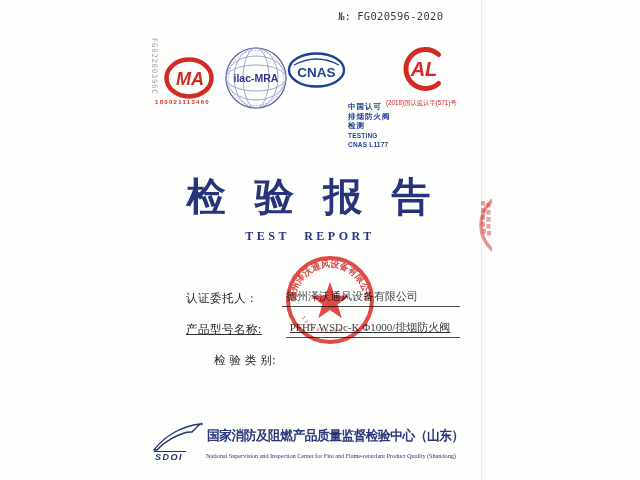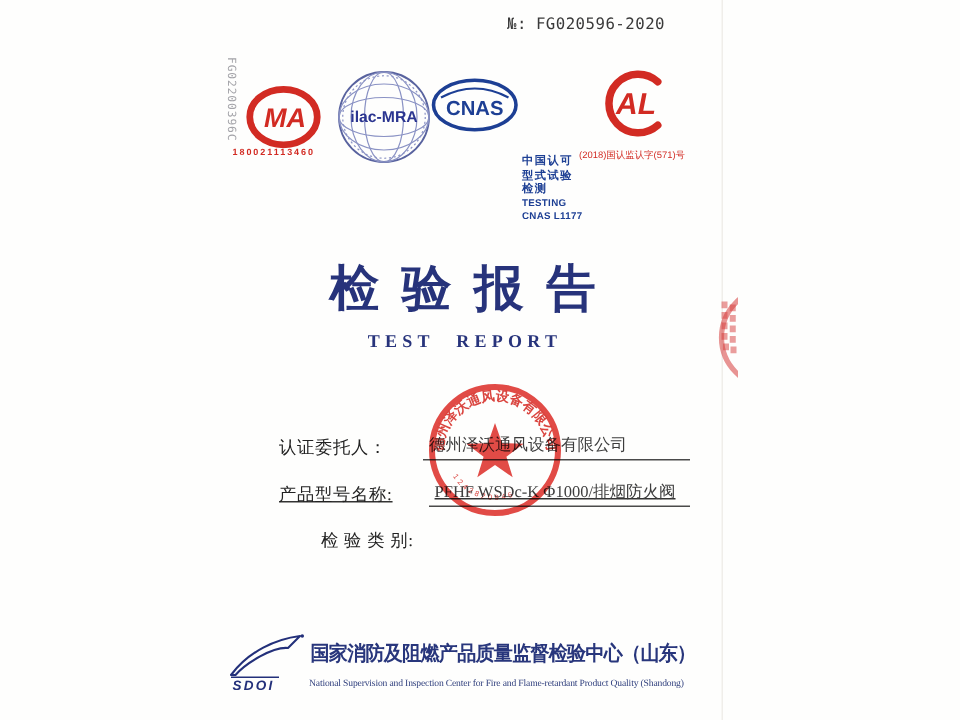"型式试验" div.zh { text: 型式试验 -> 排烟防火阀 }
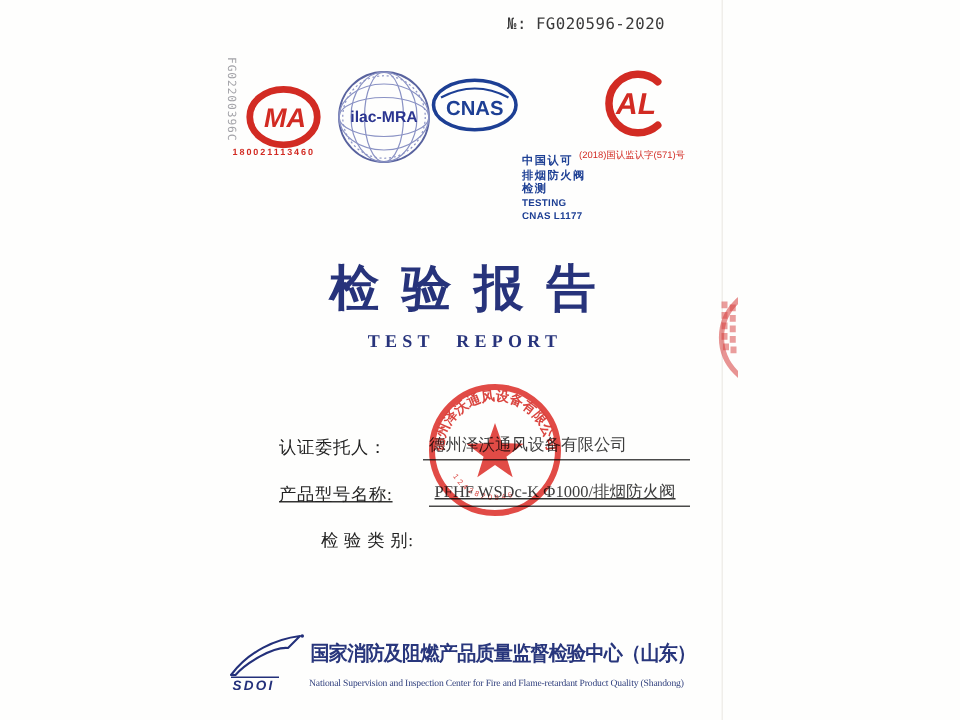"检 验 报 告" #title-zh { font-family: Liberation Sans, sans-serif -> Liberation Mono, monospace; font-size: 33px -> 39px }
